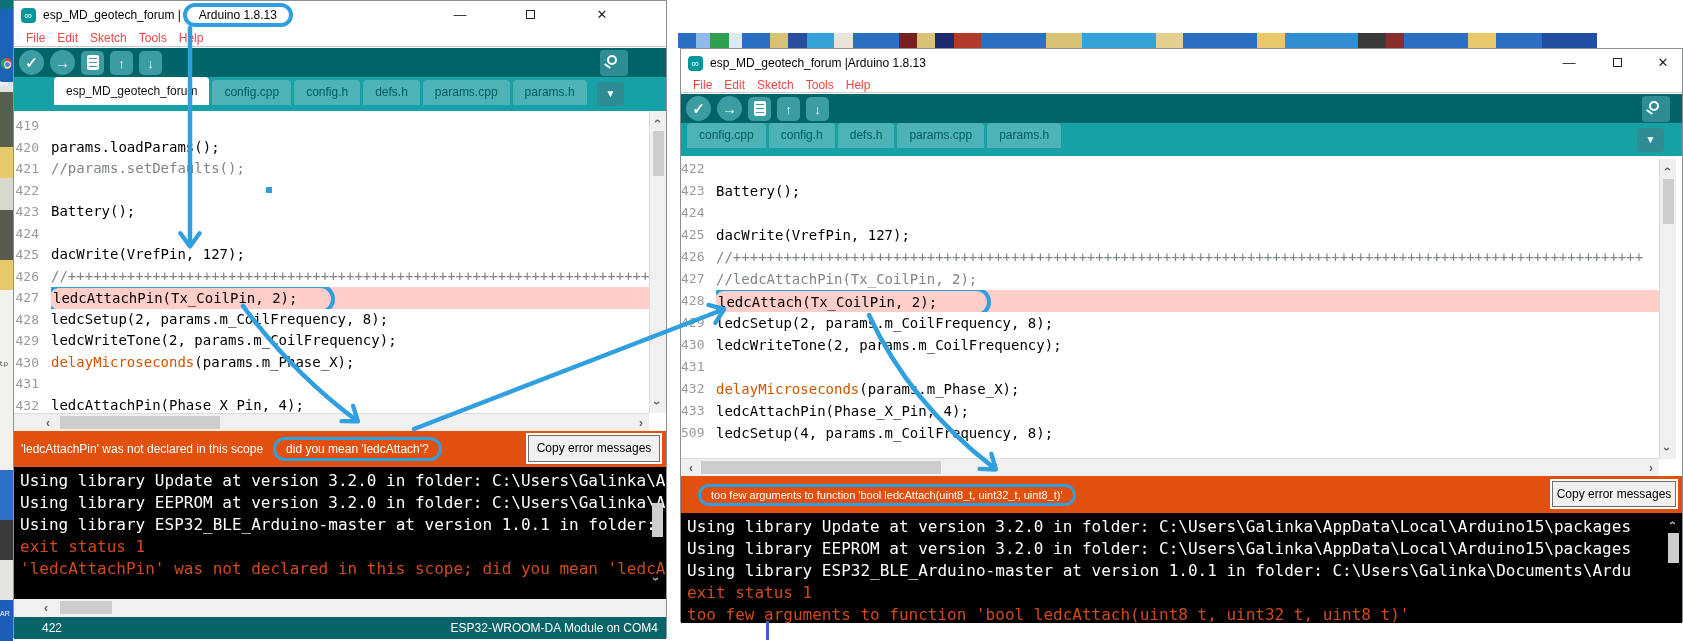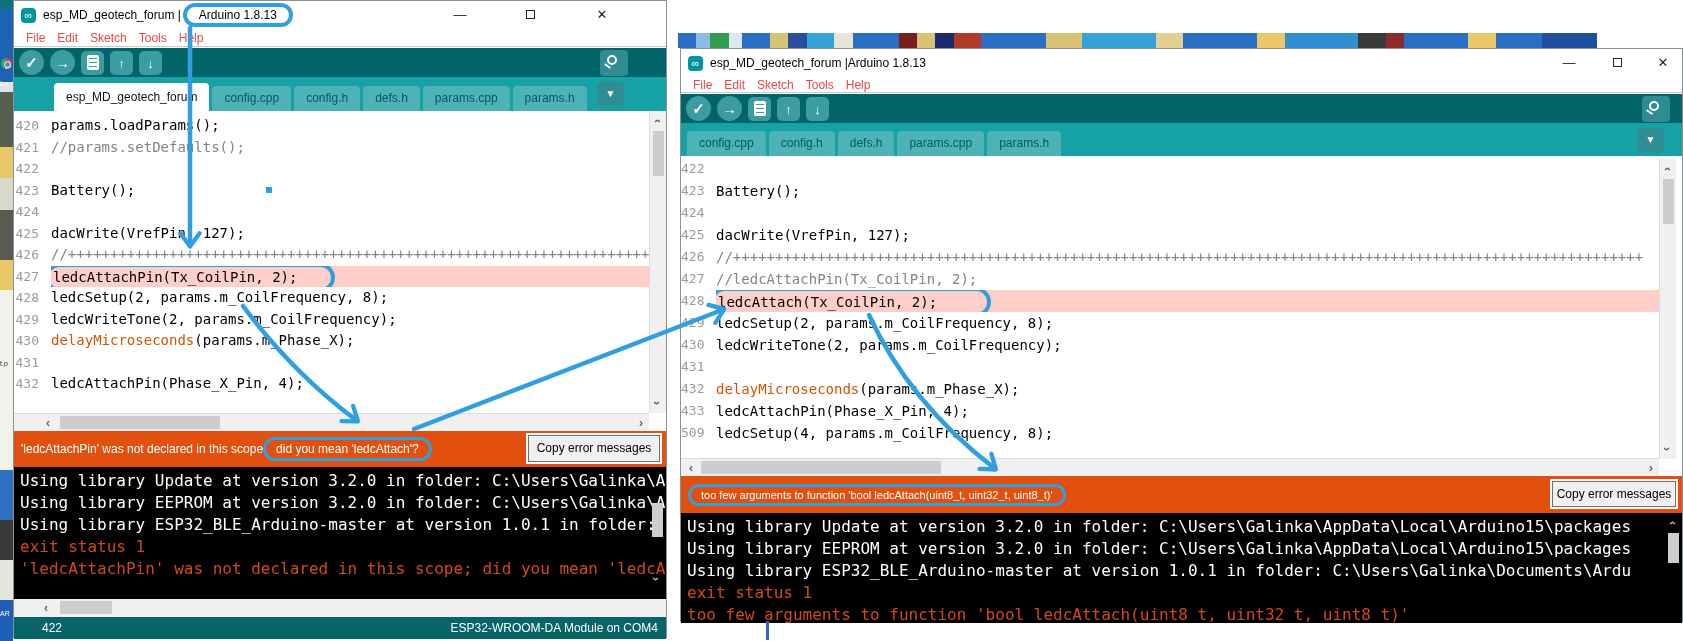"esp_MD_geotech_forum" .tabbar { align-items: flex-end -> flex-start }
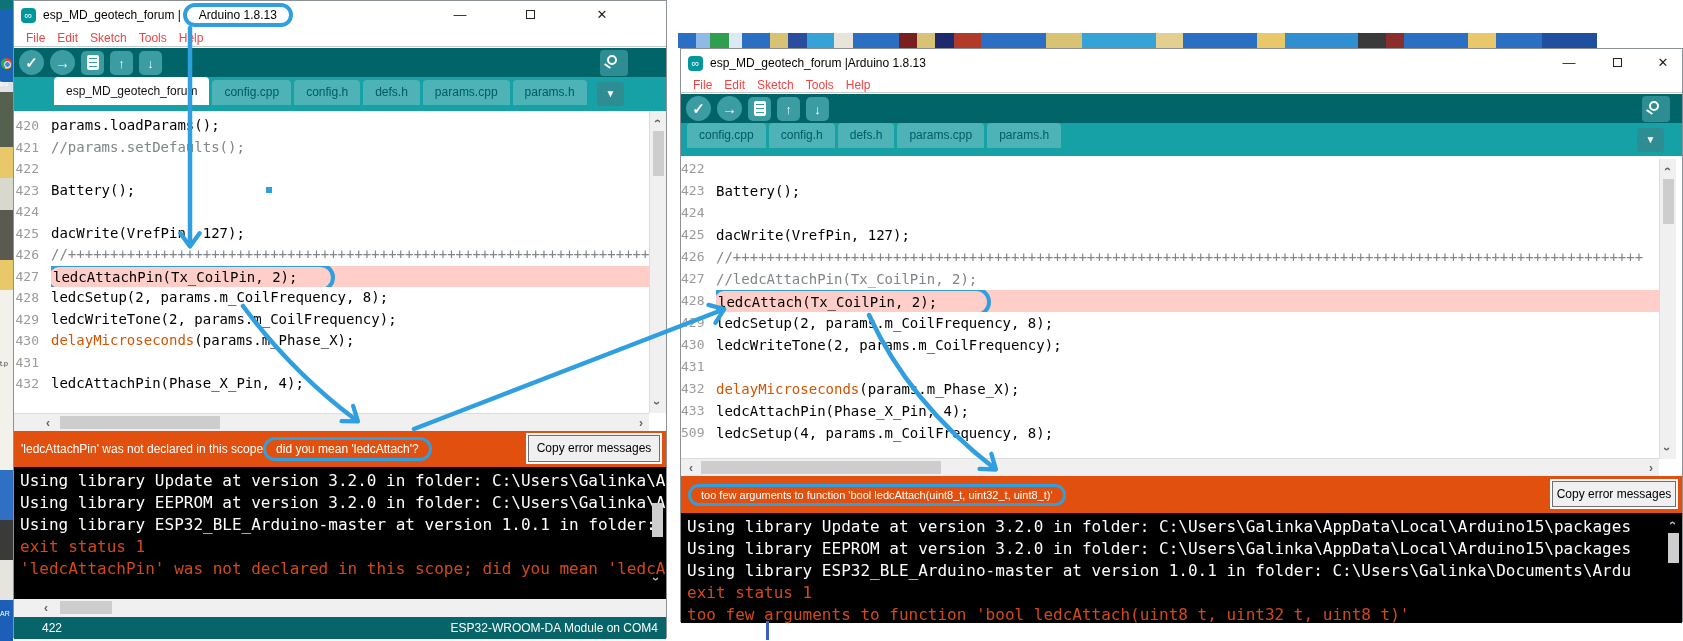"419" div.code-row { html: none -> <div><span>419</span><span></span></div> }
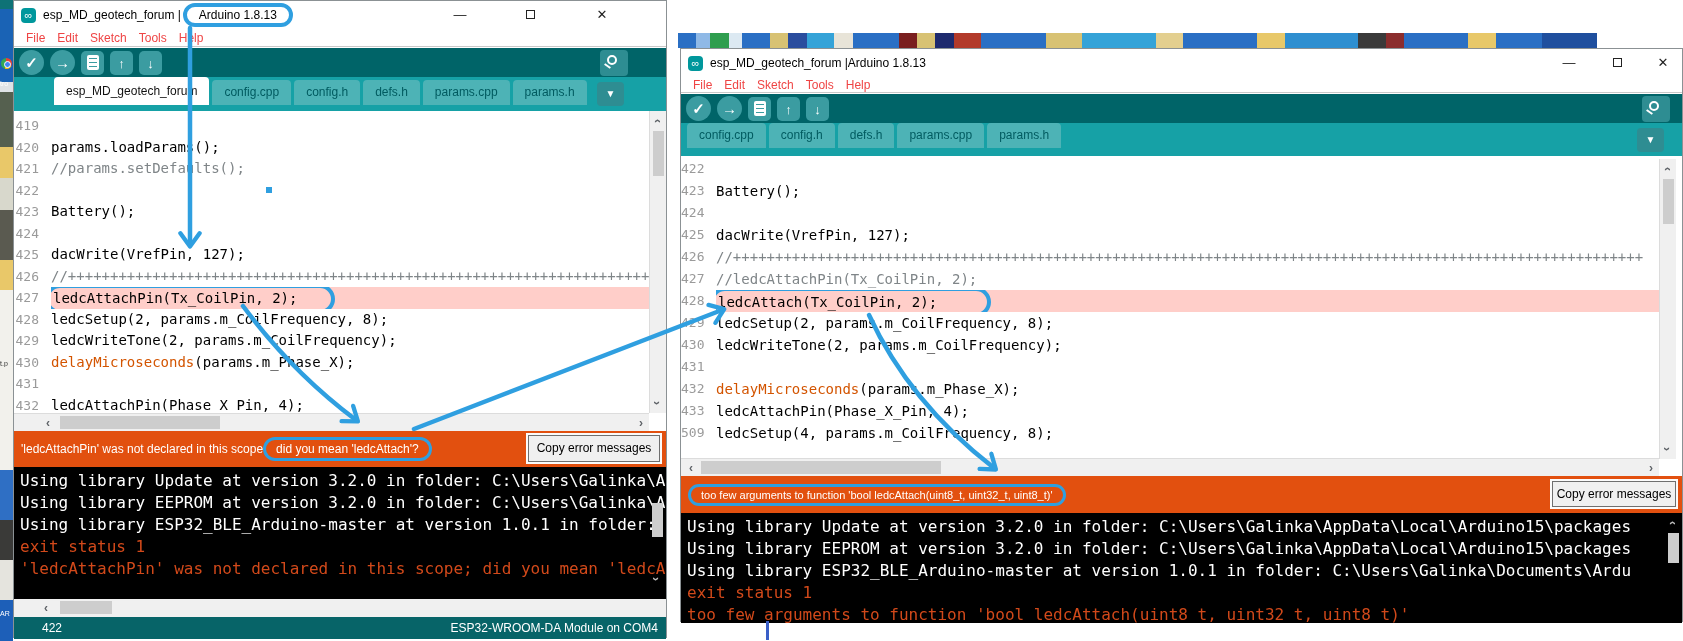"did you mean 'ledcAttach'?" .ring-err { margin-left: 0 -> 10px }
